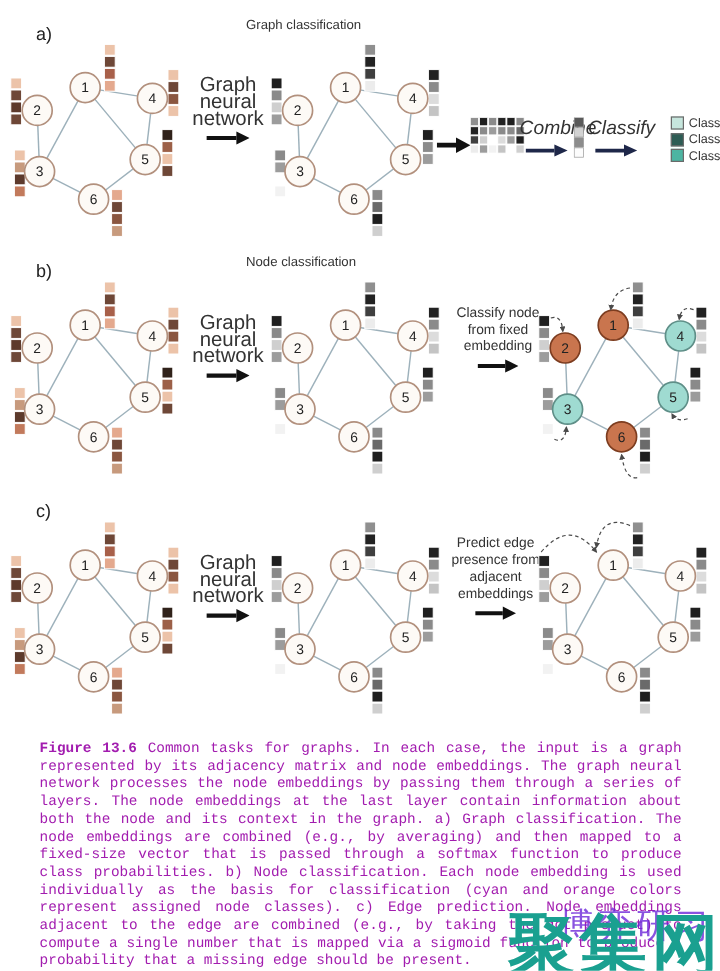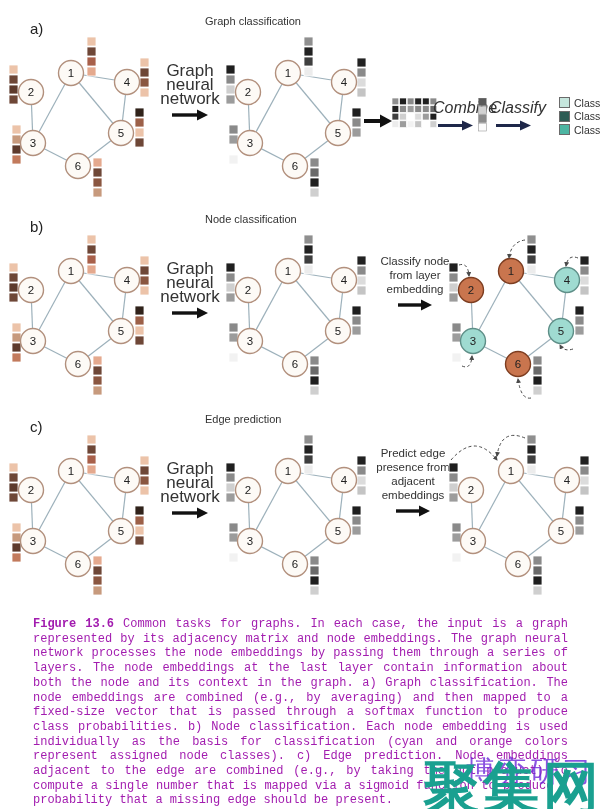"from layer" span.ln { text: layer -> fixed }
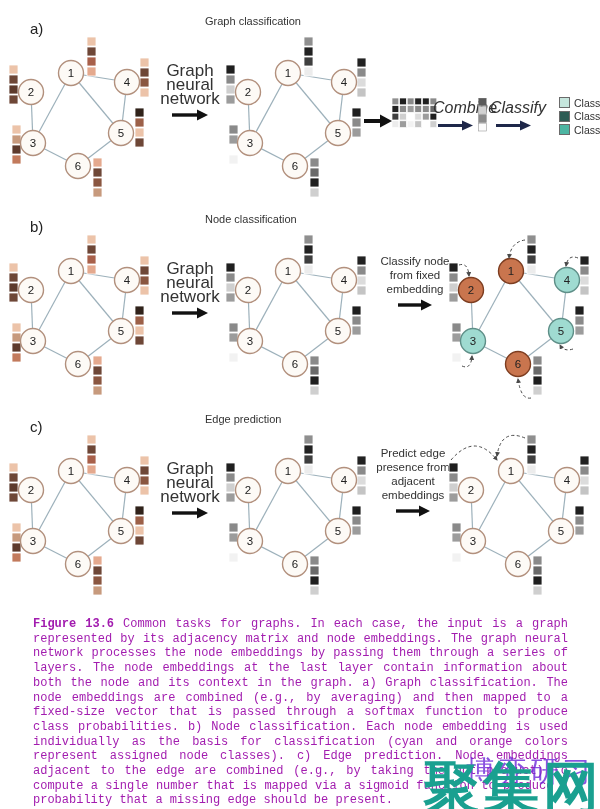"Edge prediction" div.ptitle { html: <div>Edge prediction</div> -> none }
